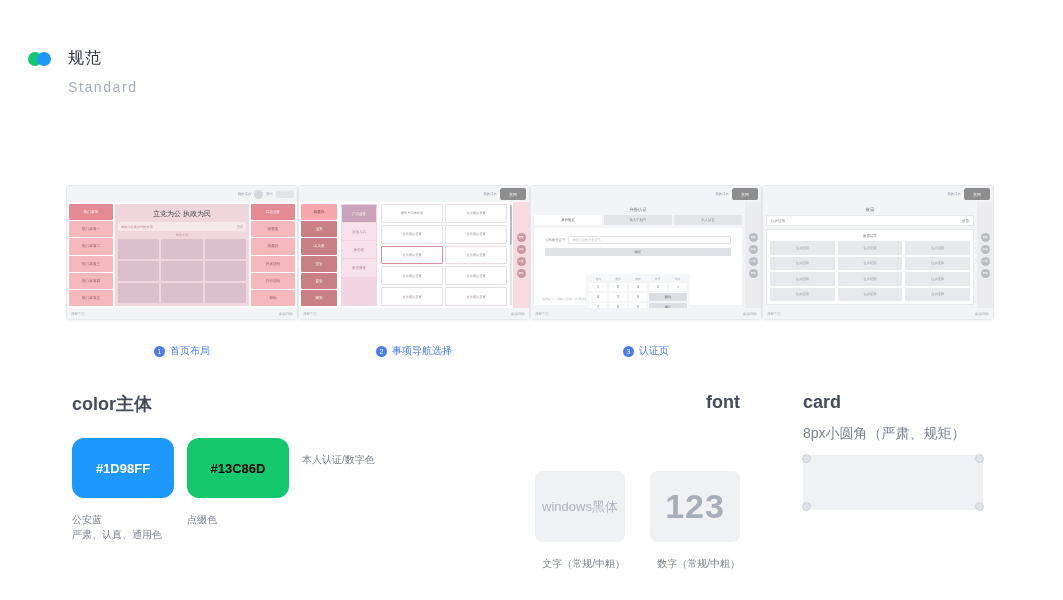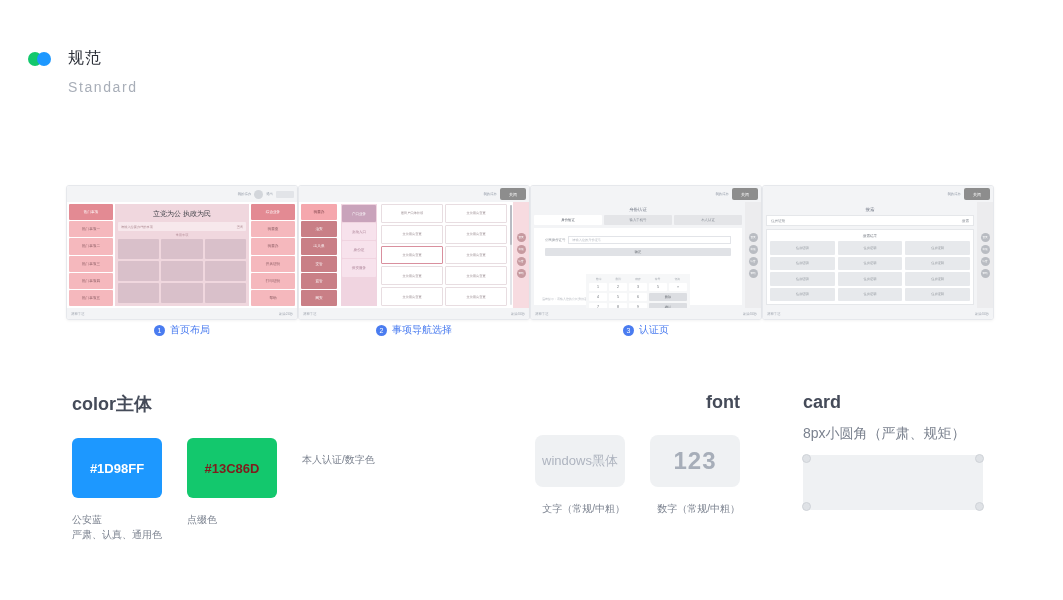"首页布局" .caption { margin-top: 3px -> 24px }
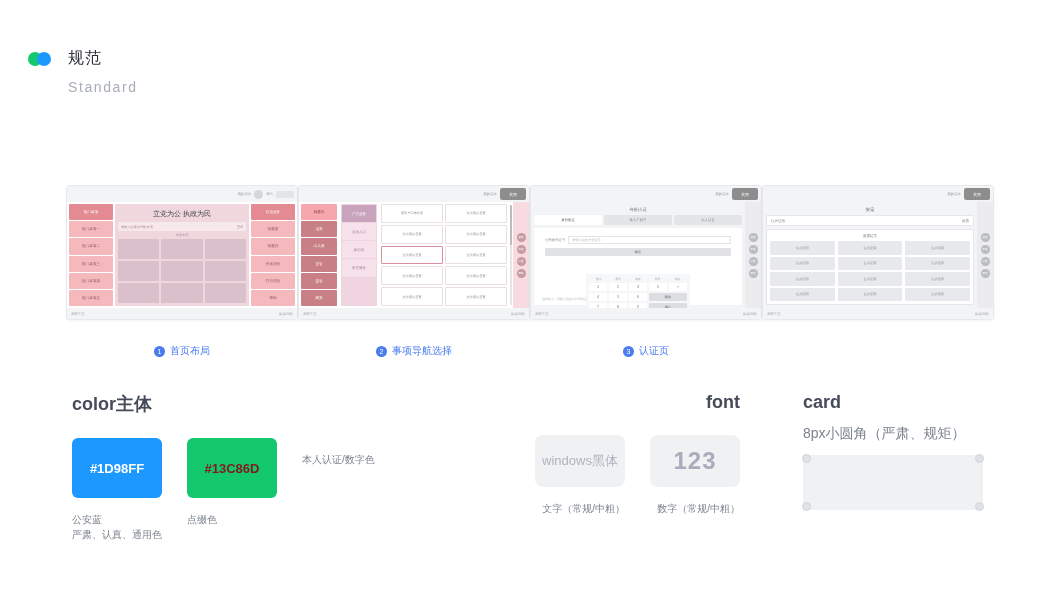"#1D98FF" .sw-box { border-radius: 6px -> 12px; width: 90px -> 102px }
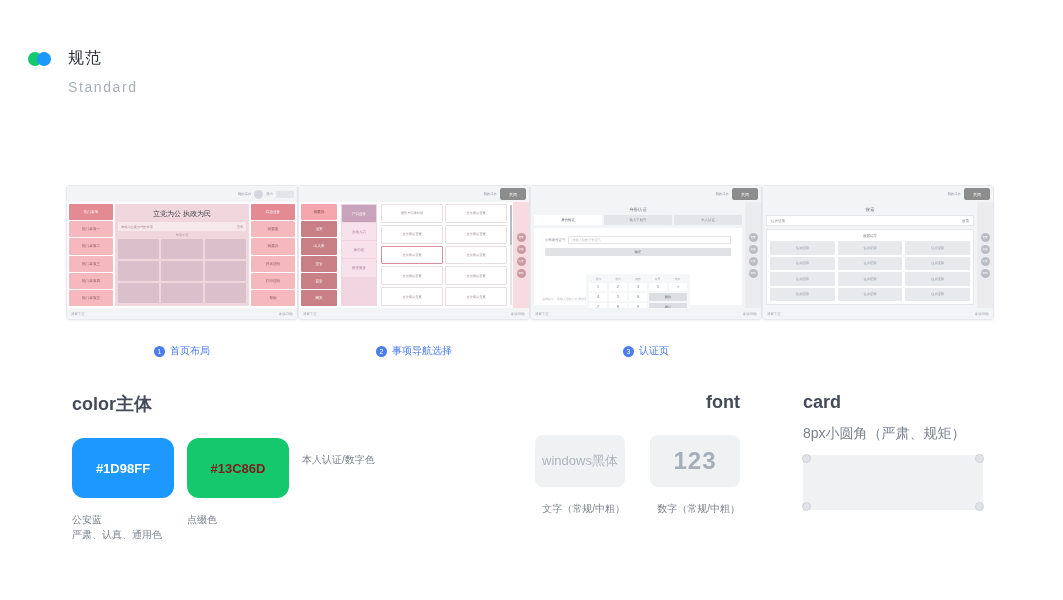"#13C86D" div.sw-box { color: #7f1d1d -> #000000 }
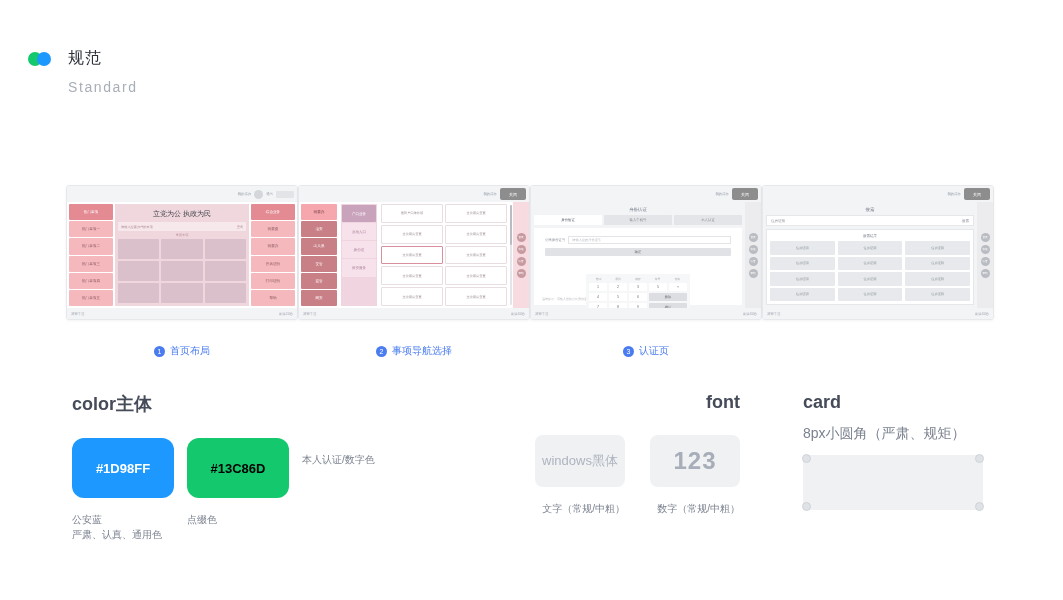"windows黑体" .font-box { height: 52px -> 71px; margin-top: none -> 36px }
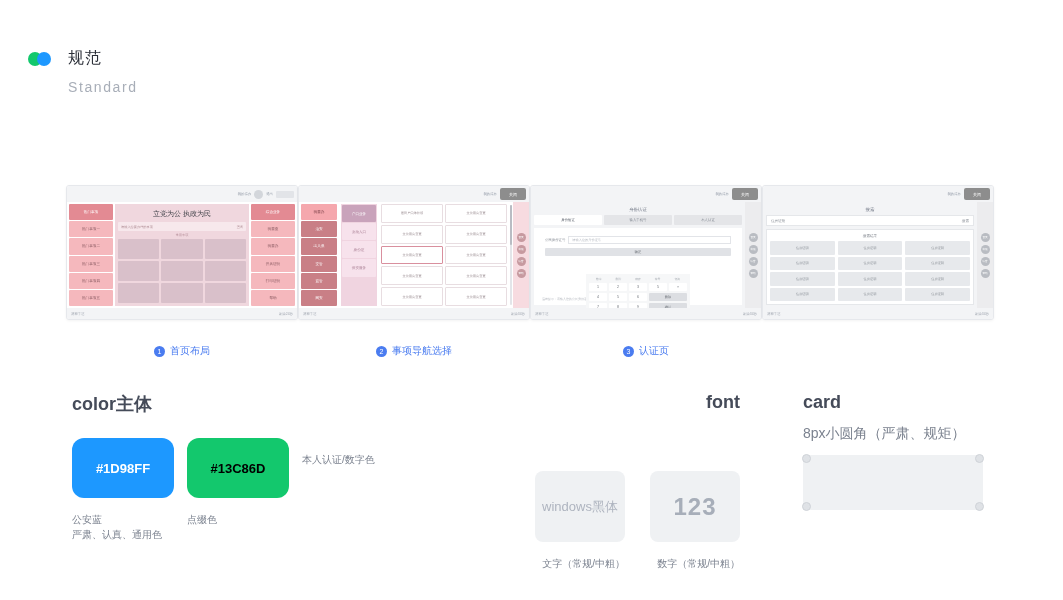"123" .font-box .t2 { font-size: 24px -> 34px }
